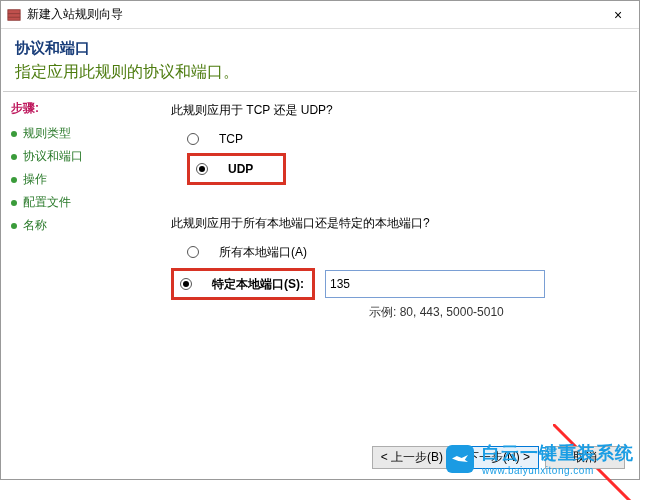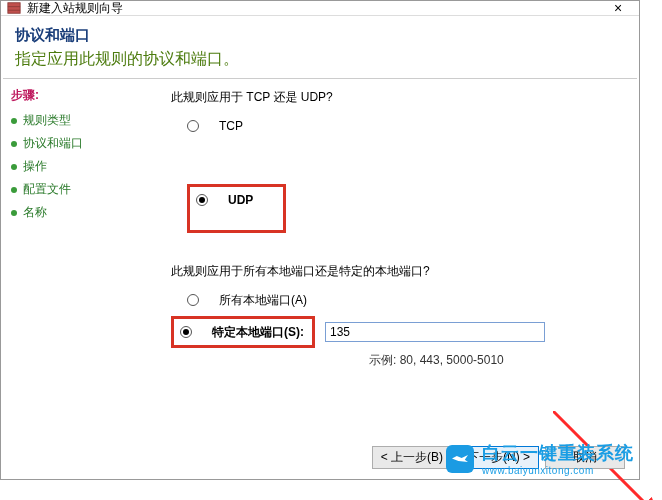"新建入站规则向导" .titlebar { height: 15px -> 28px }
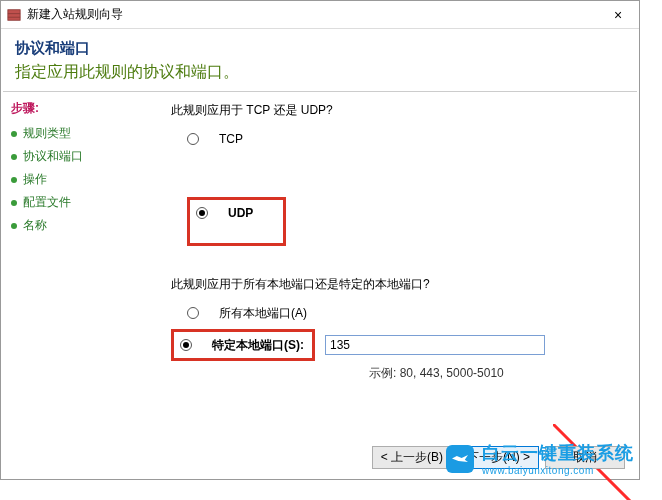"UDP" .hl1 { margin-top: 44px -> none; padding: 3px 30px 20px 6px -> 3px 30px 3px 6px }
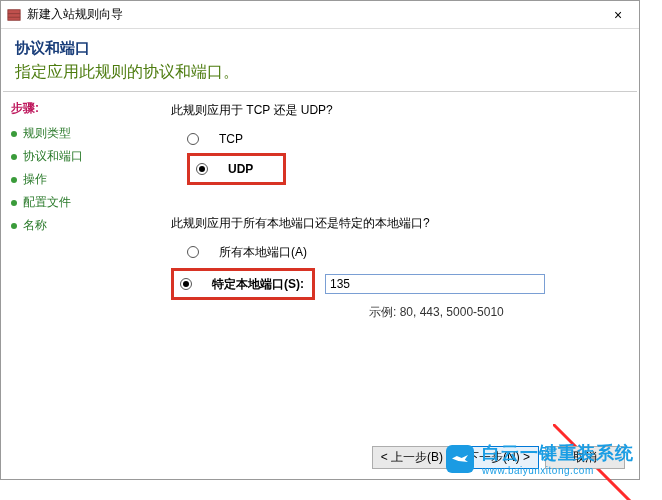"135" .portinput { height: 20px -> 28px }
